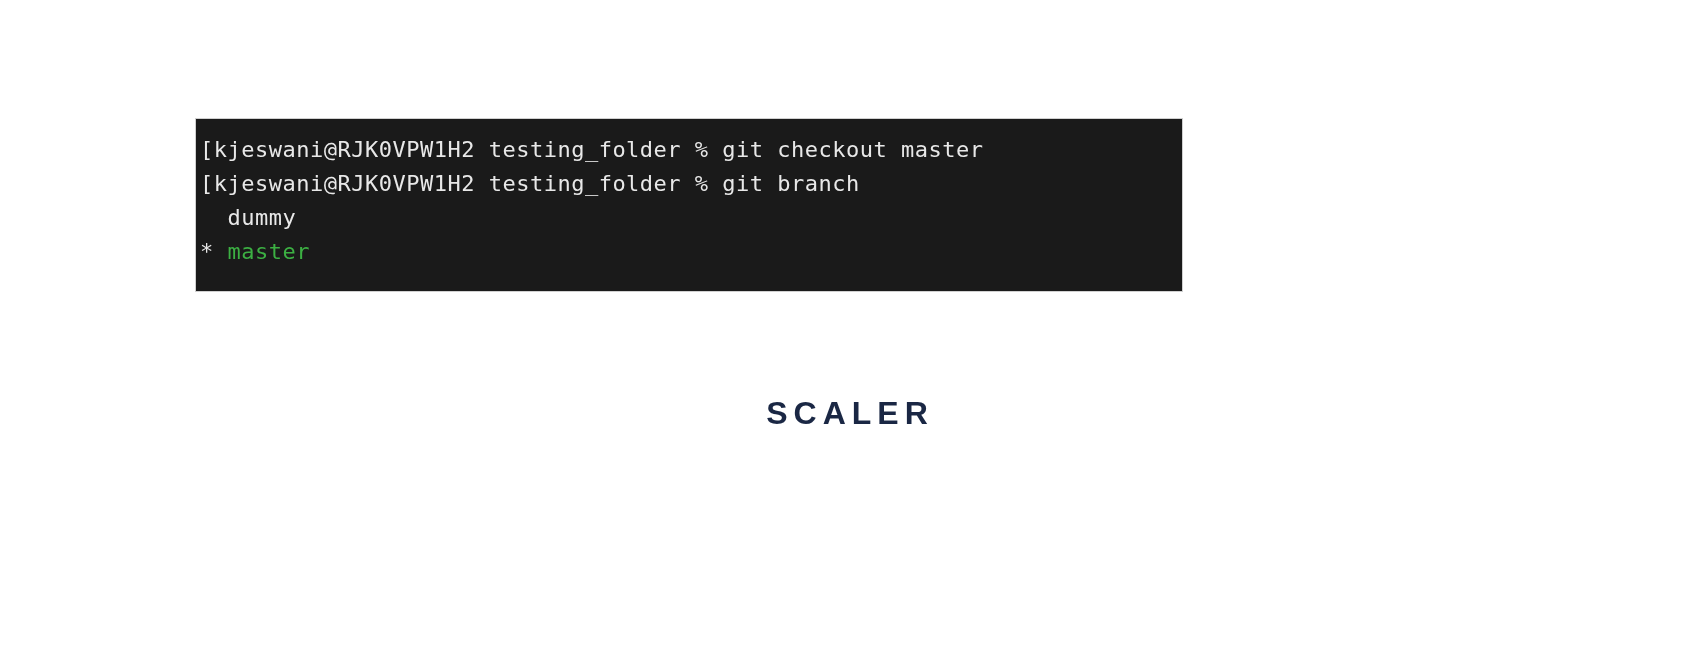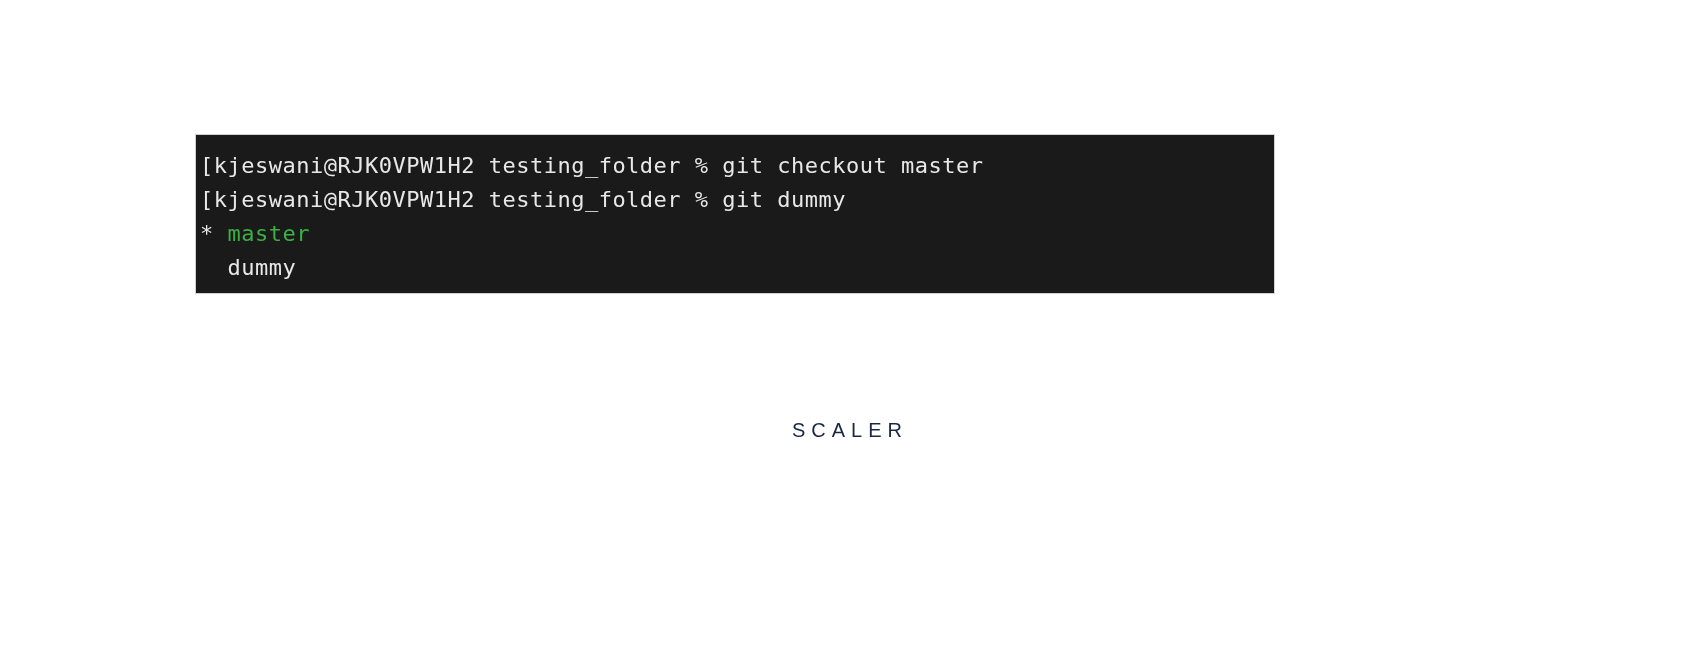"[kjeswani@RJK0VPW1H2 testing_folder %" .terminal-window { padding: 0 4px 8px 4px -> 0 4px 22px 4px; top: 134px -> 118px; width: 1080px -> 988px }
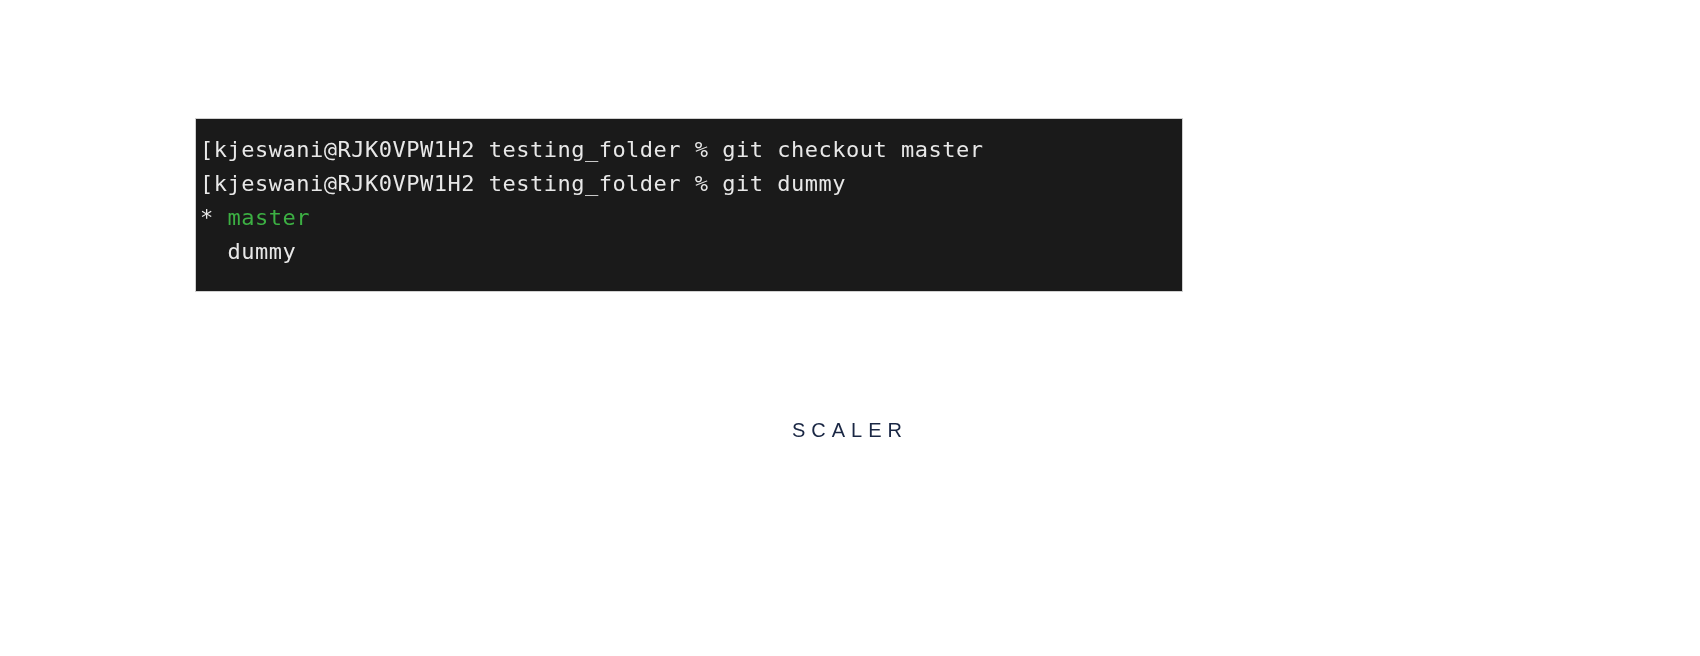"git dummy" span { text: dummy -> branch }
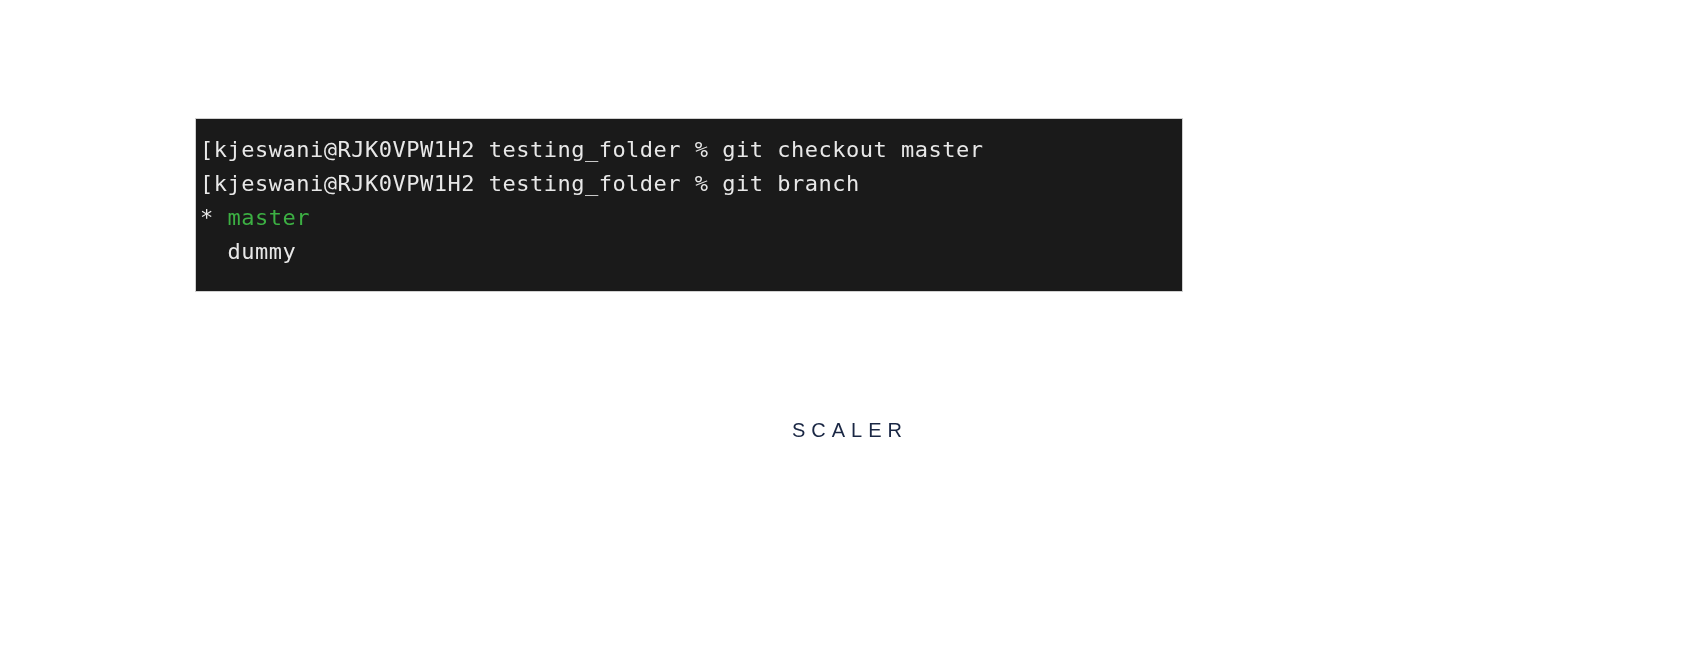"* master" div.terminal-line { order: before "dummy" -> after "dummy" }
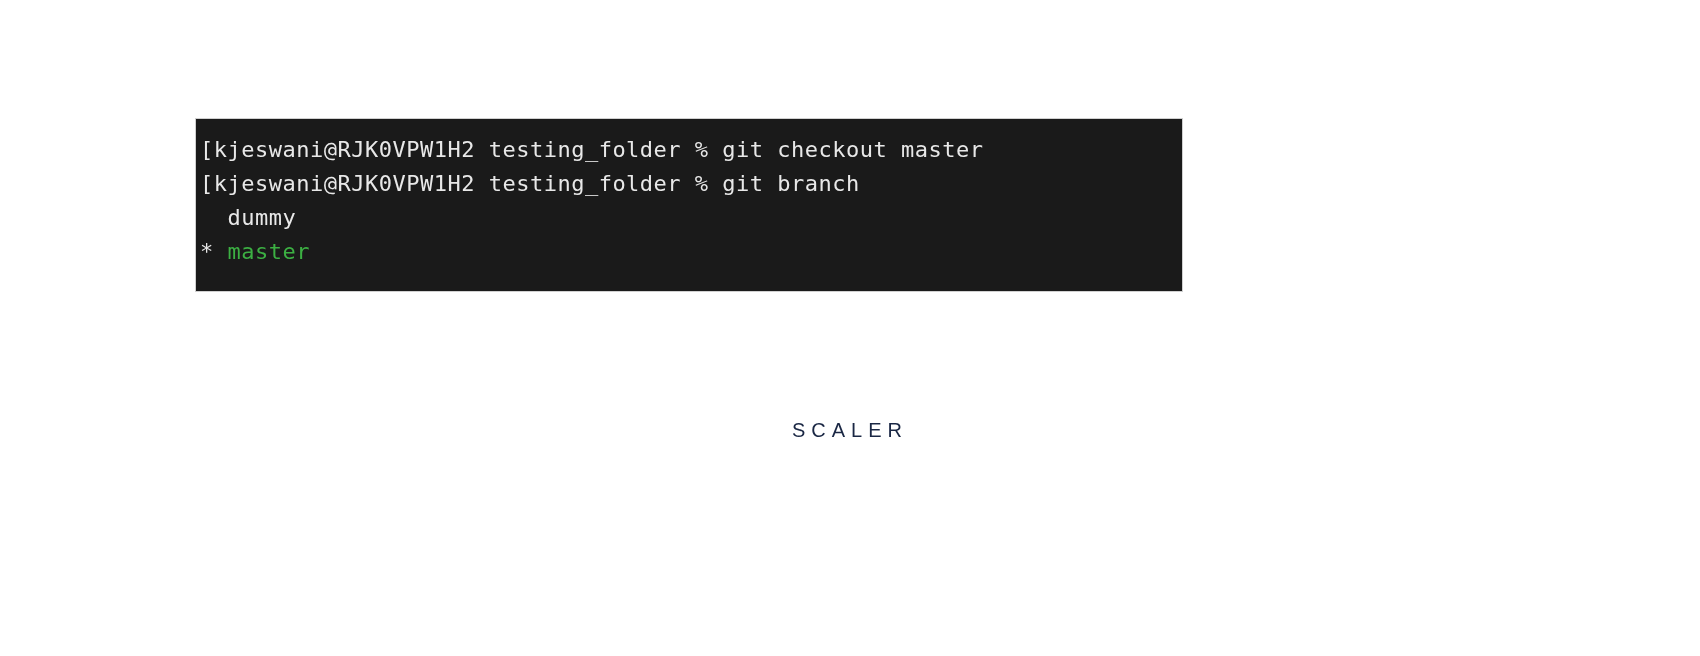"SCALER" .logo-scaler { font-size: 20px -> 32px; font-weight: 400 -> 700; margin-top: 24px -> none }
